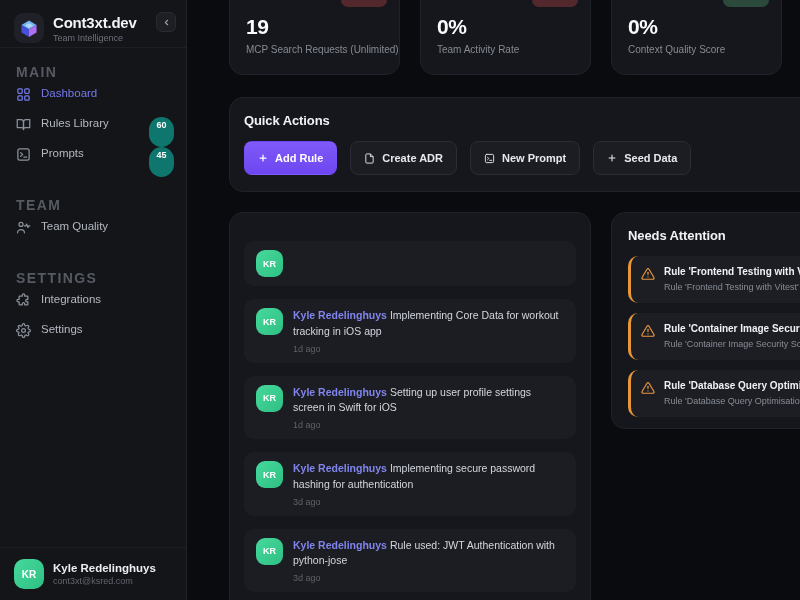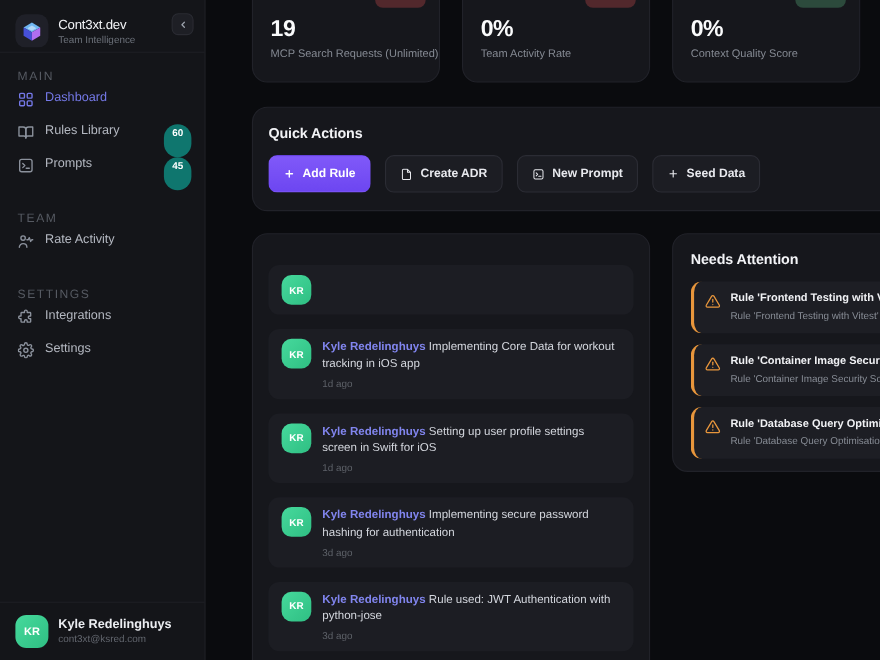"Cont3xt.dev" .brand-name { font-size: 12px -> 15px; font-weight: normal -> bold }
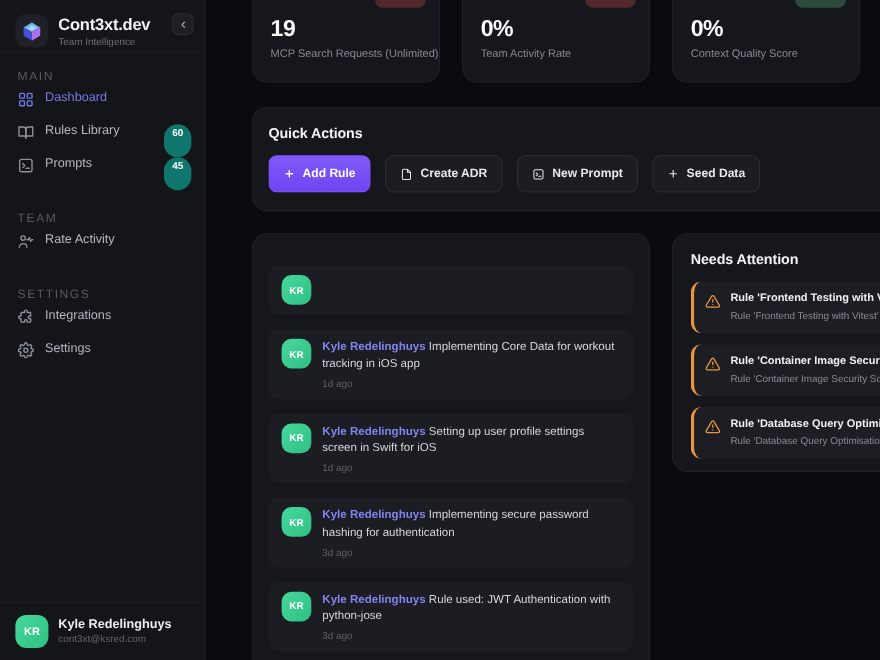"MAIN" .section-label { font-size: 11px -> 14px; font-weight: normal -> bold }
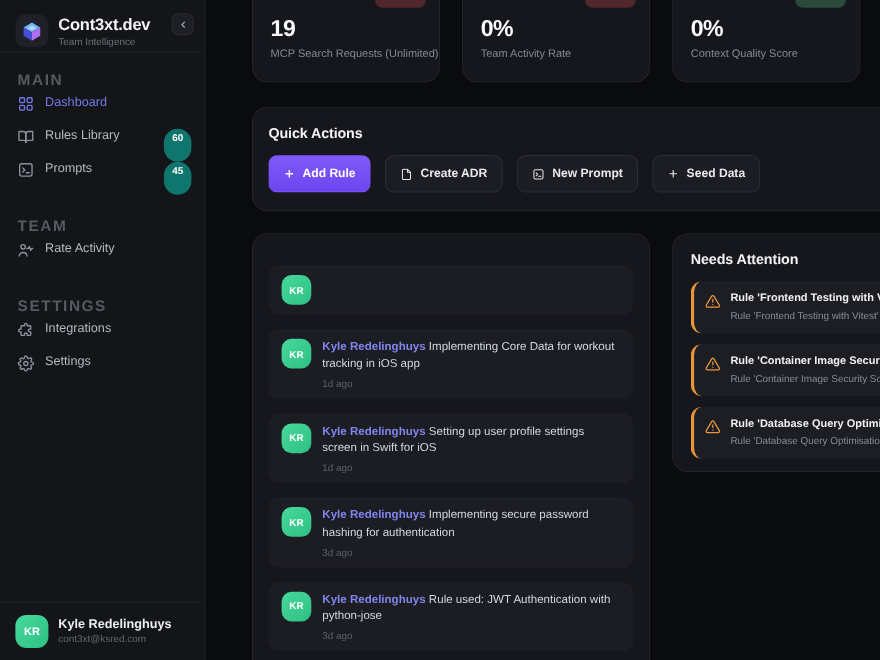"Rate Activity" span { text: Rate Activity -> Team Quality }
